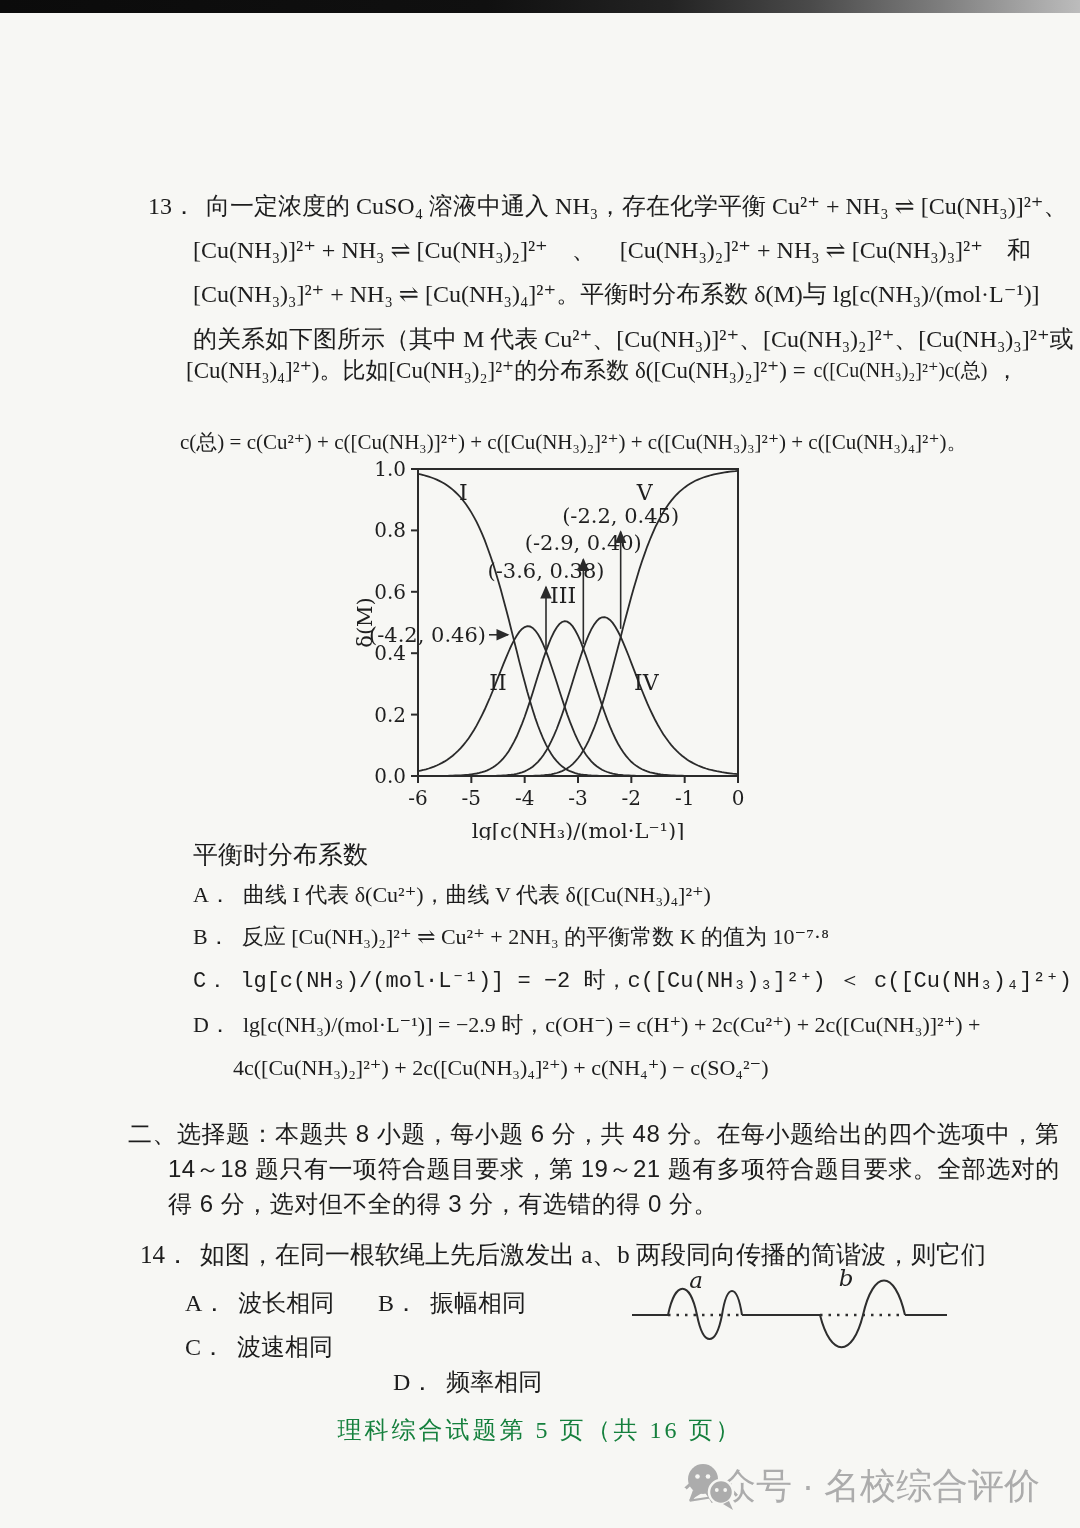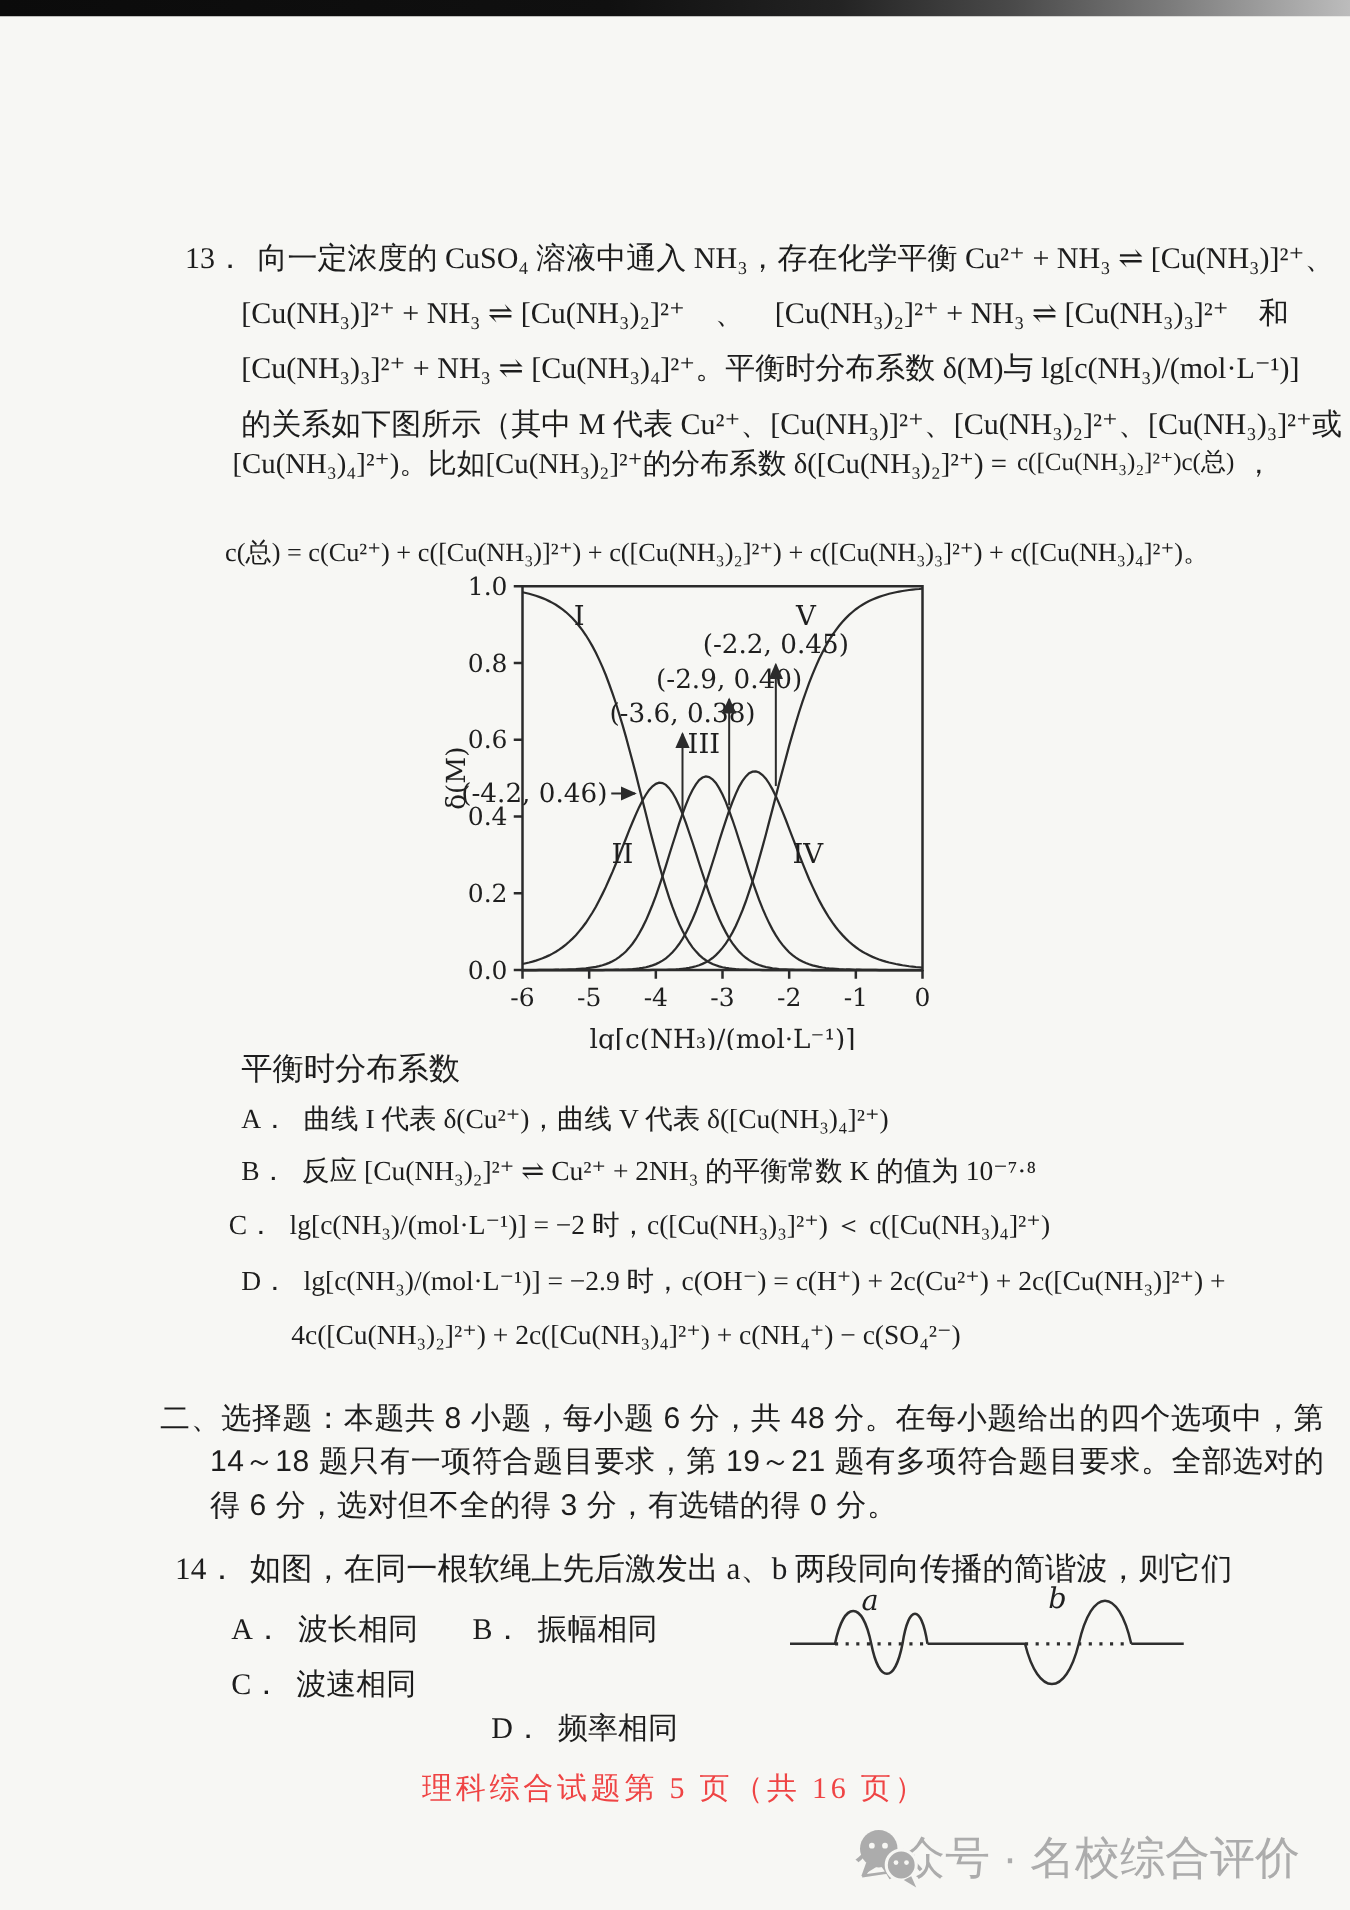"C． lg[c(NH₃)/(mol·L⁻¹)] = −2" div.tl { font-family: none -> Liberation Mono, monospace; left: 183px -> 193px }
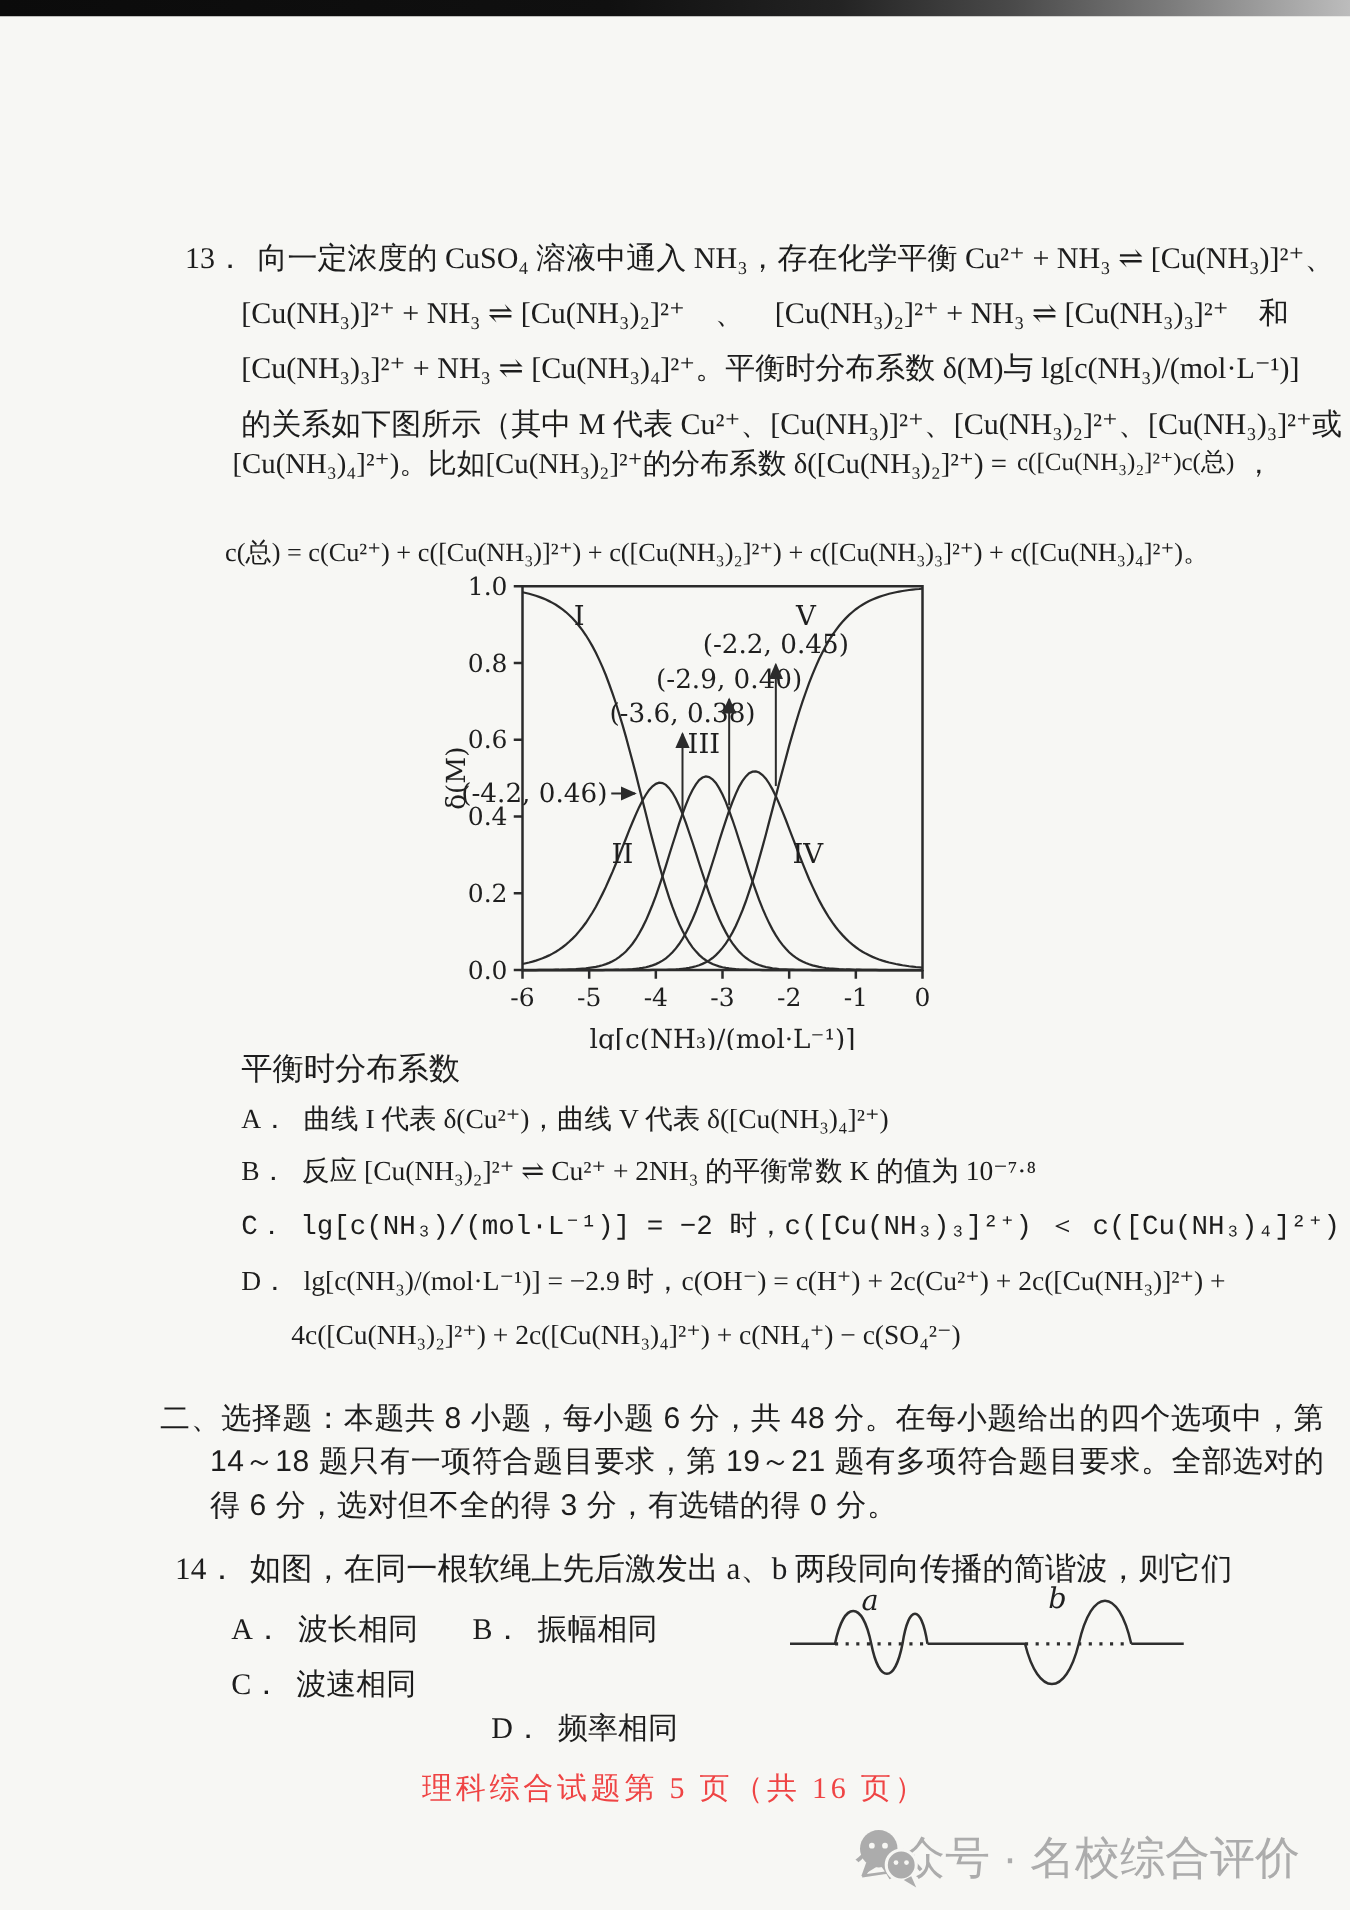"理科综合试题第 5 页（共 16 页）" .footer { color: #ef4444 -> #15803d }
